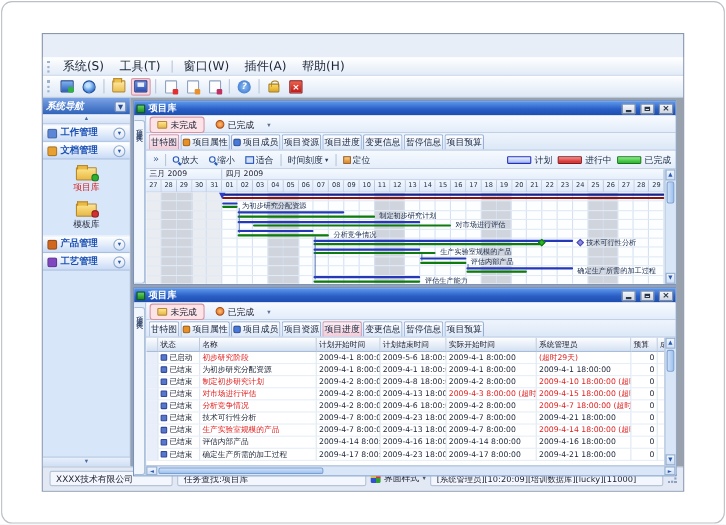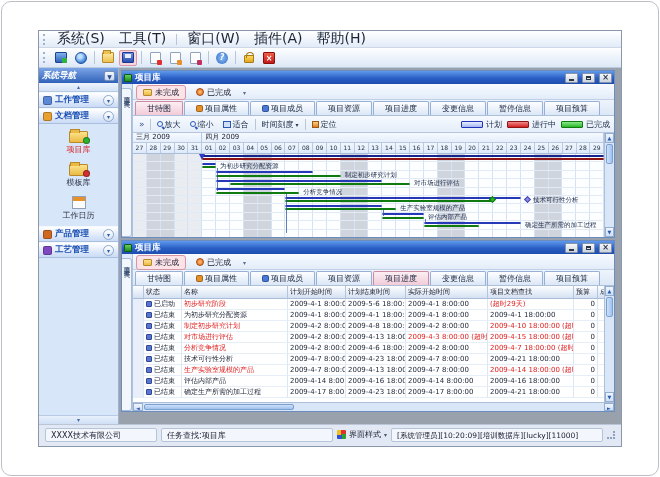"系统(S)" .menubar { font-size: 14px -> 11px; margin-top: none -> 21px }
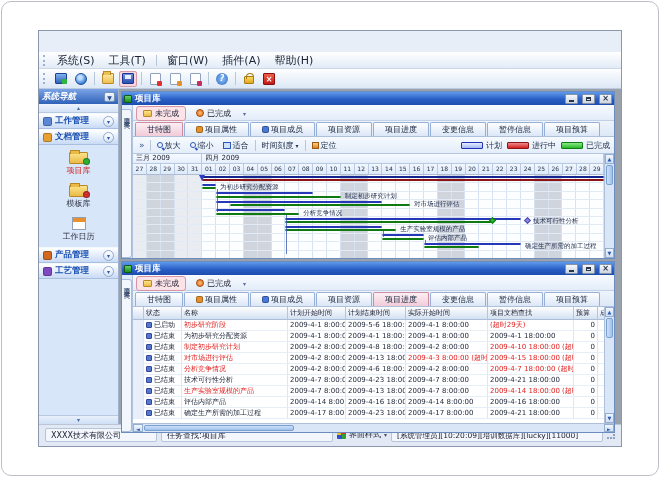"甘特图" .tab { padding: 0 11px -> 0 1px }
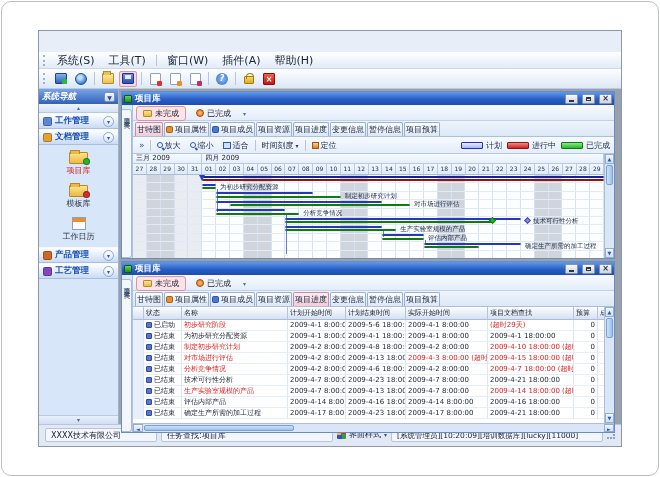"工作日历" div.s-item { html: <div> <span></span> <span>工作日历</span> </div> -> none }
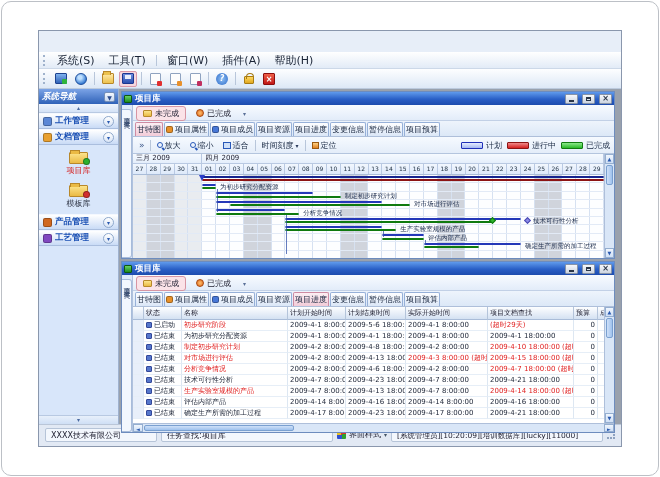"评估生产能力" div.grow { html: none -> <div> <div></div> <div></div> <span>评估生产能力</span> </div> }
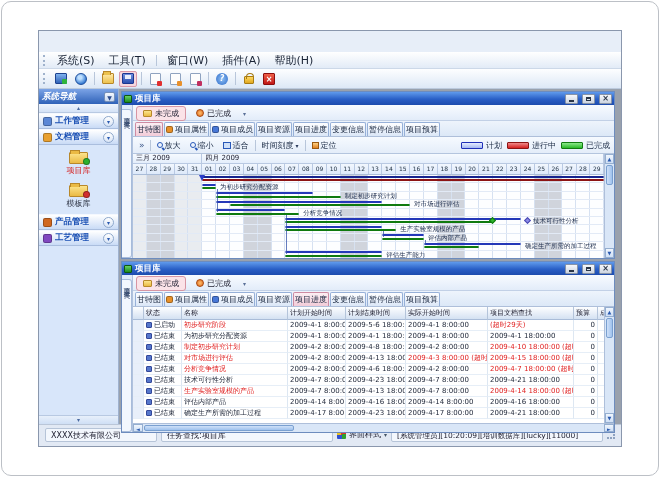"项目文档查找" div.th { text: 项目文档查找 -> 系统管理员 }
